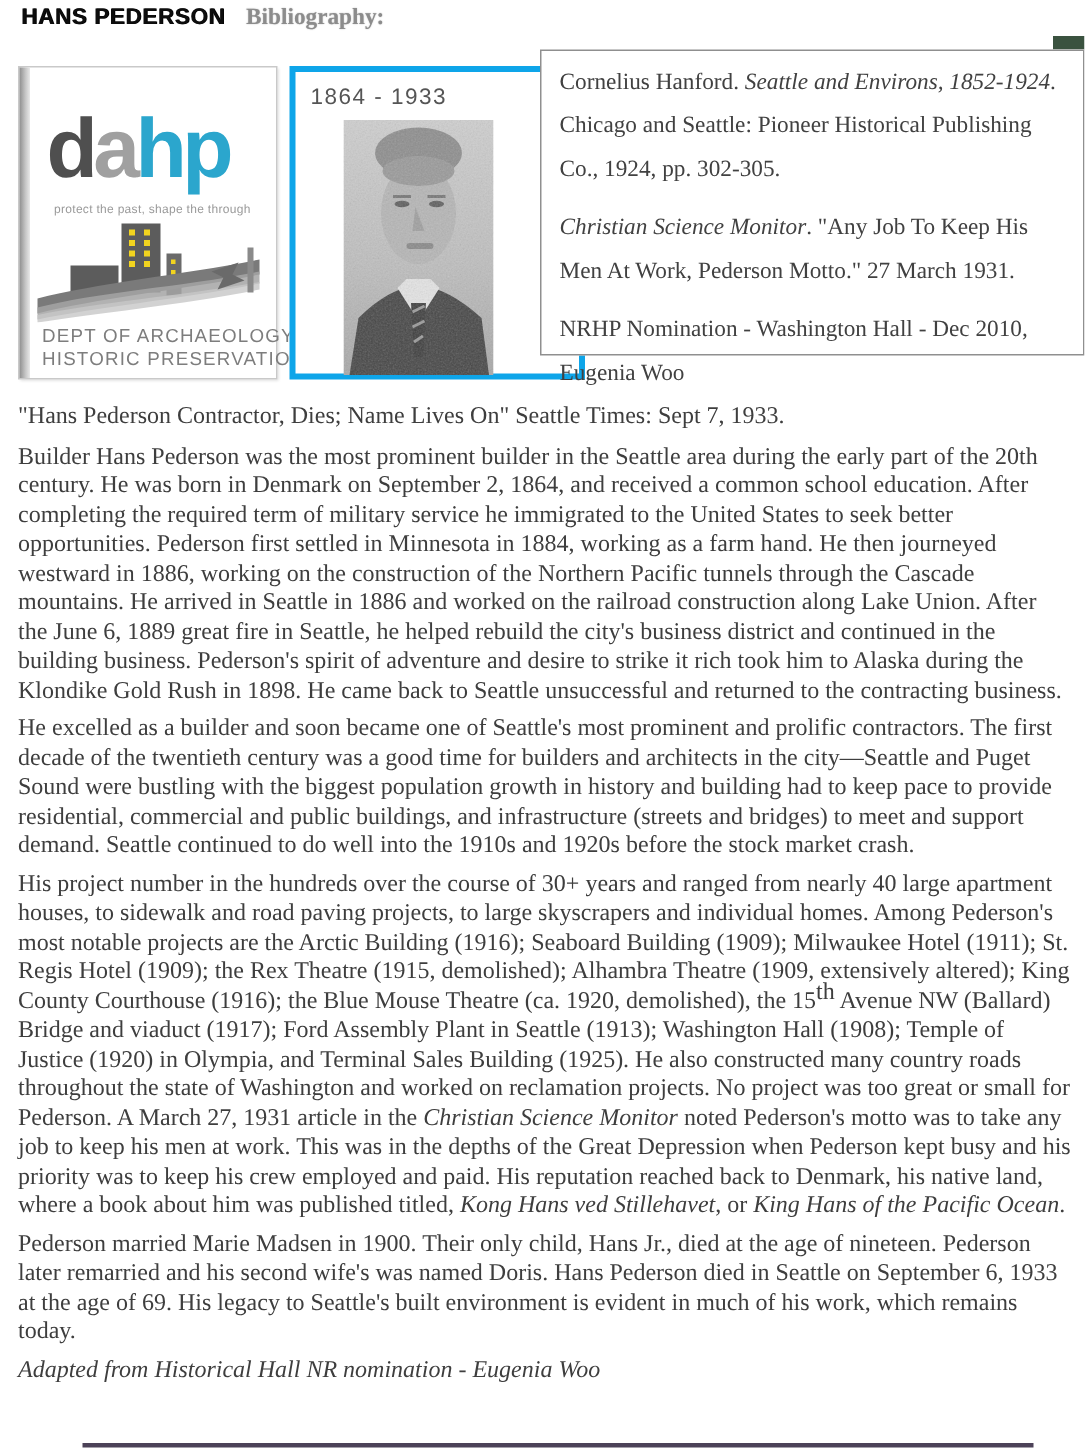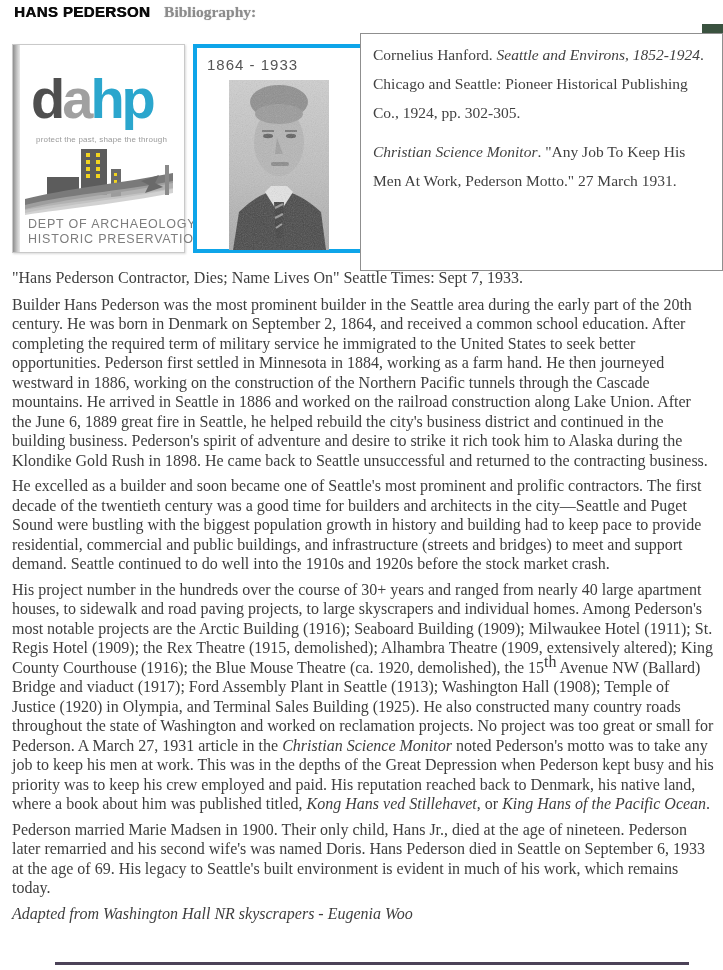"Cornelius Hanford. Seattle and Environs," .bib-box { height: 238px -> 204px }
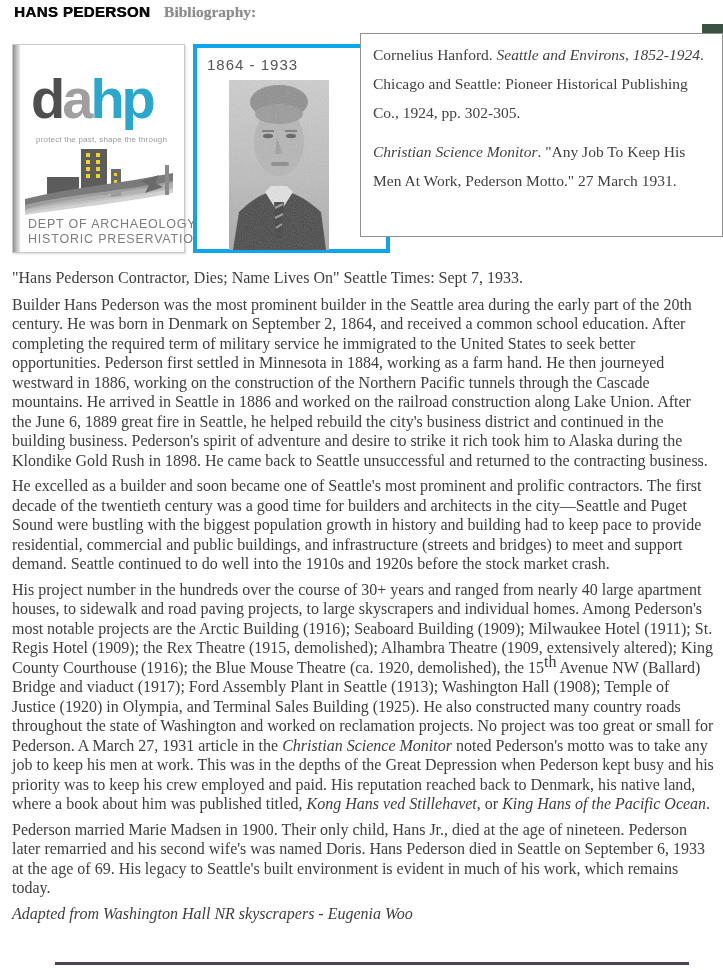"NRHP Nomination - Washington Hall" p { html: none -> <p><span>NRHP Nomination - Washington Hall - Dec 2010, Eugenia Woo</span></p> }
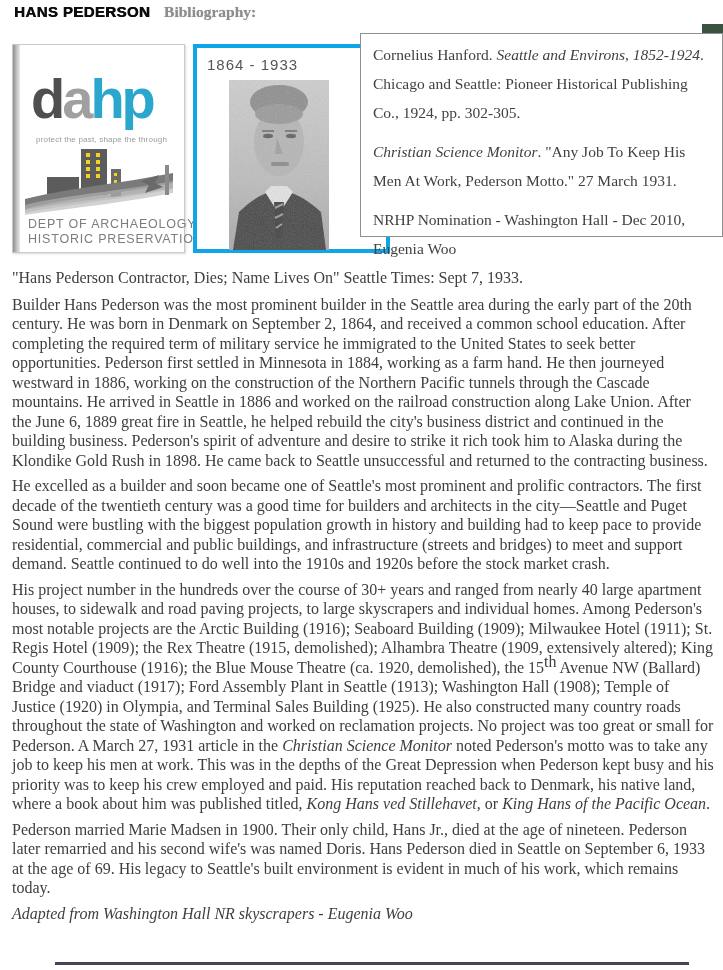"Adapted from Washington Hall NR" p.attribution { text: Washington Hall NR skyscrapers -> Historical Hall NR nomination }
